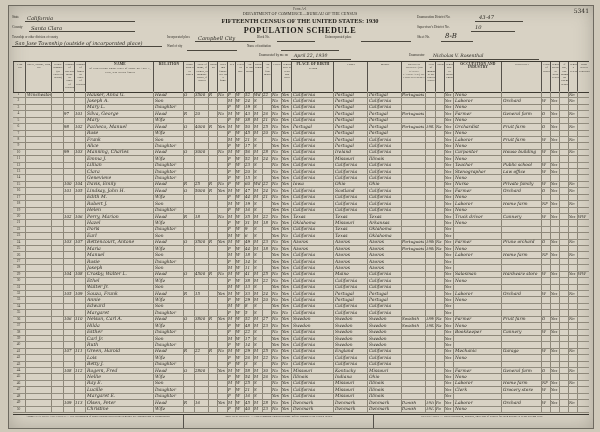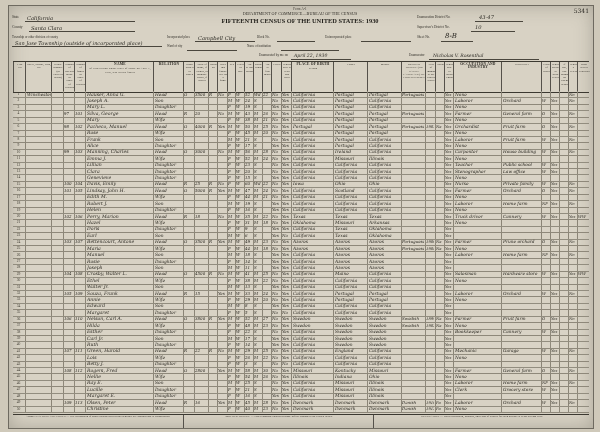"POPULATION SCHEDULE" div.title2 { html: none -> <div>POPULATION SCHEDULE</div> }
